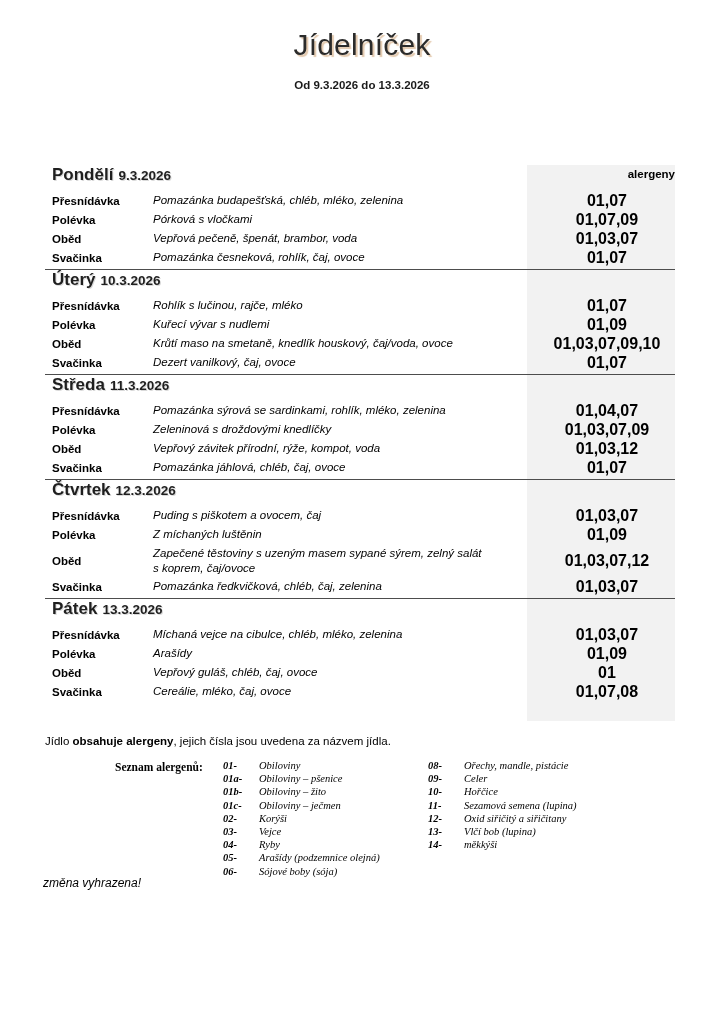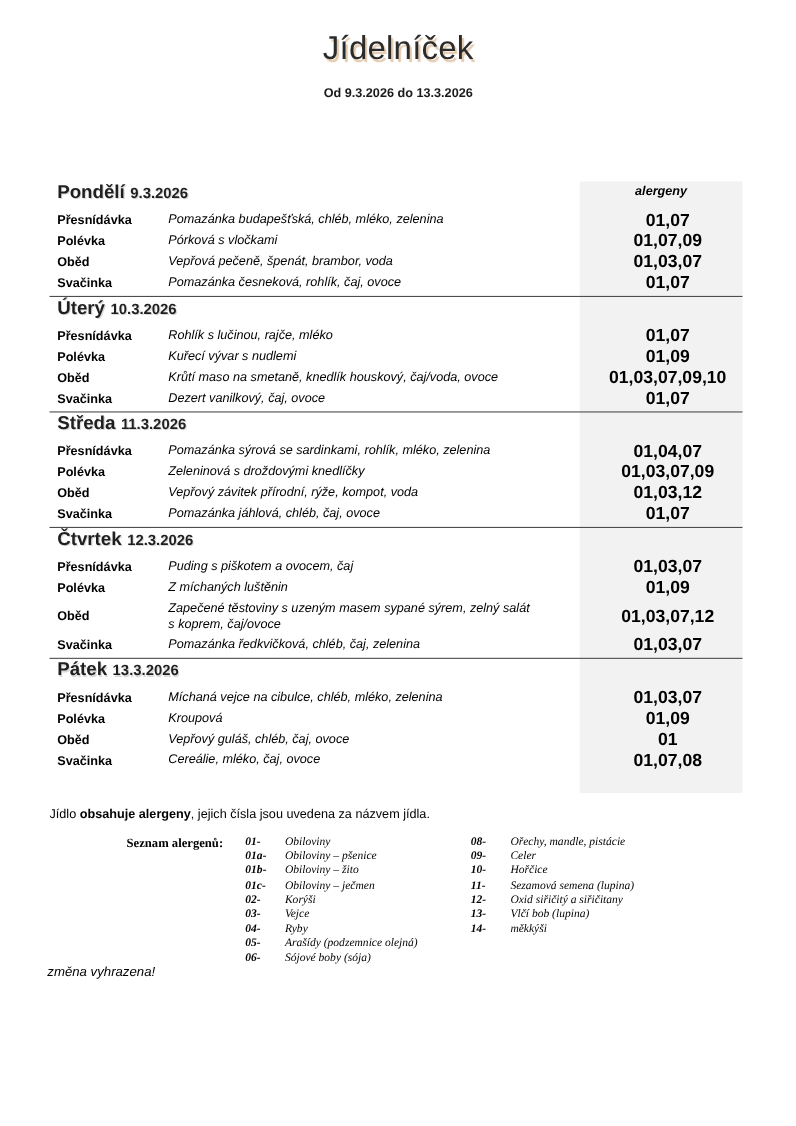"alergeny" .alergeny-head { font-style: italic -> none; text-align: center -> right }
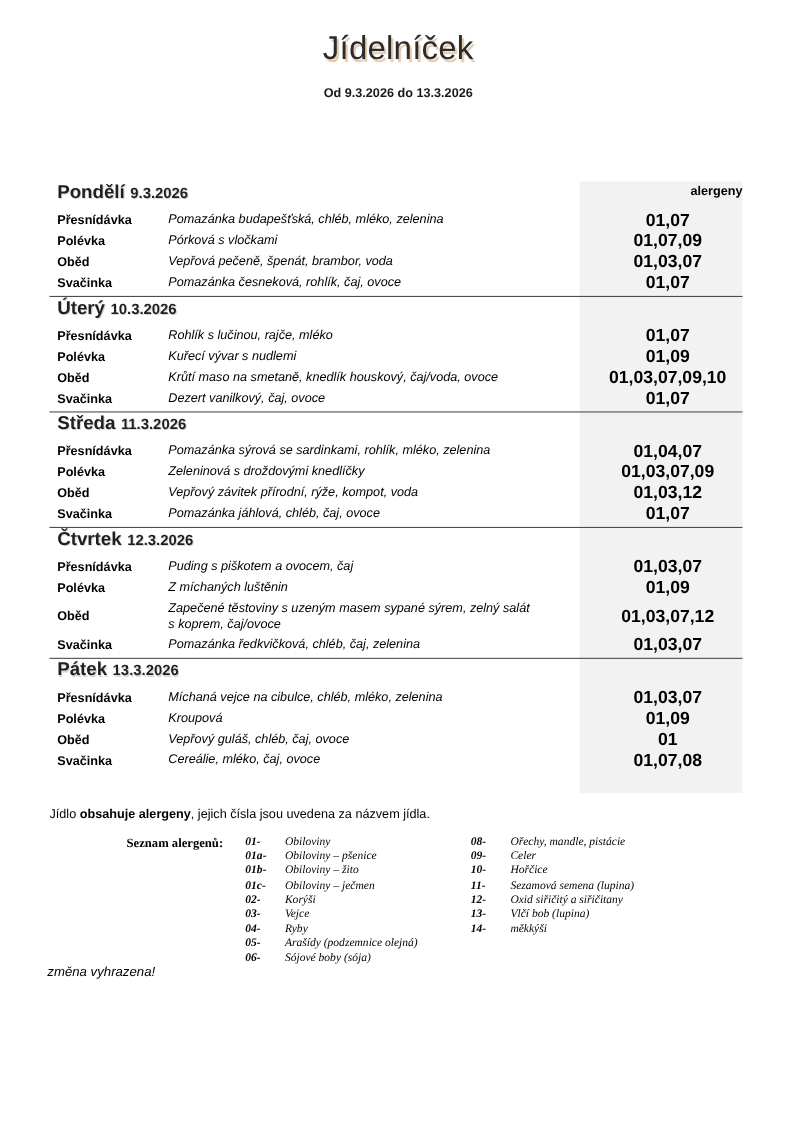"Kroupová" span.desc-line { text: Kroupová -> Arašídy }
